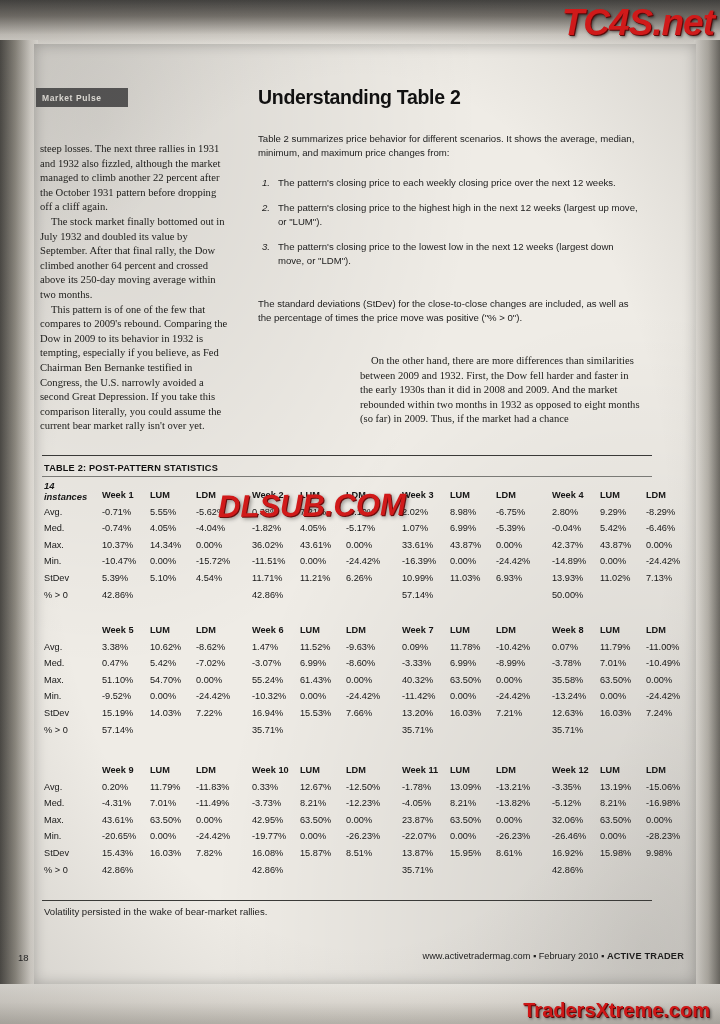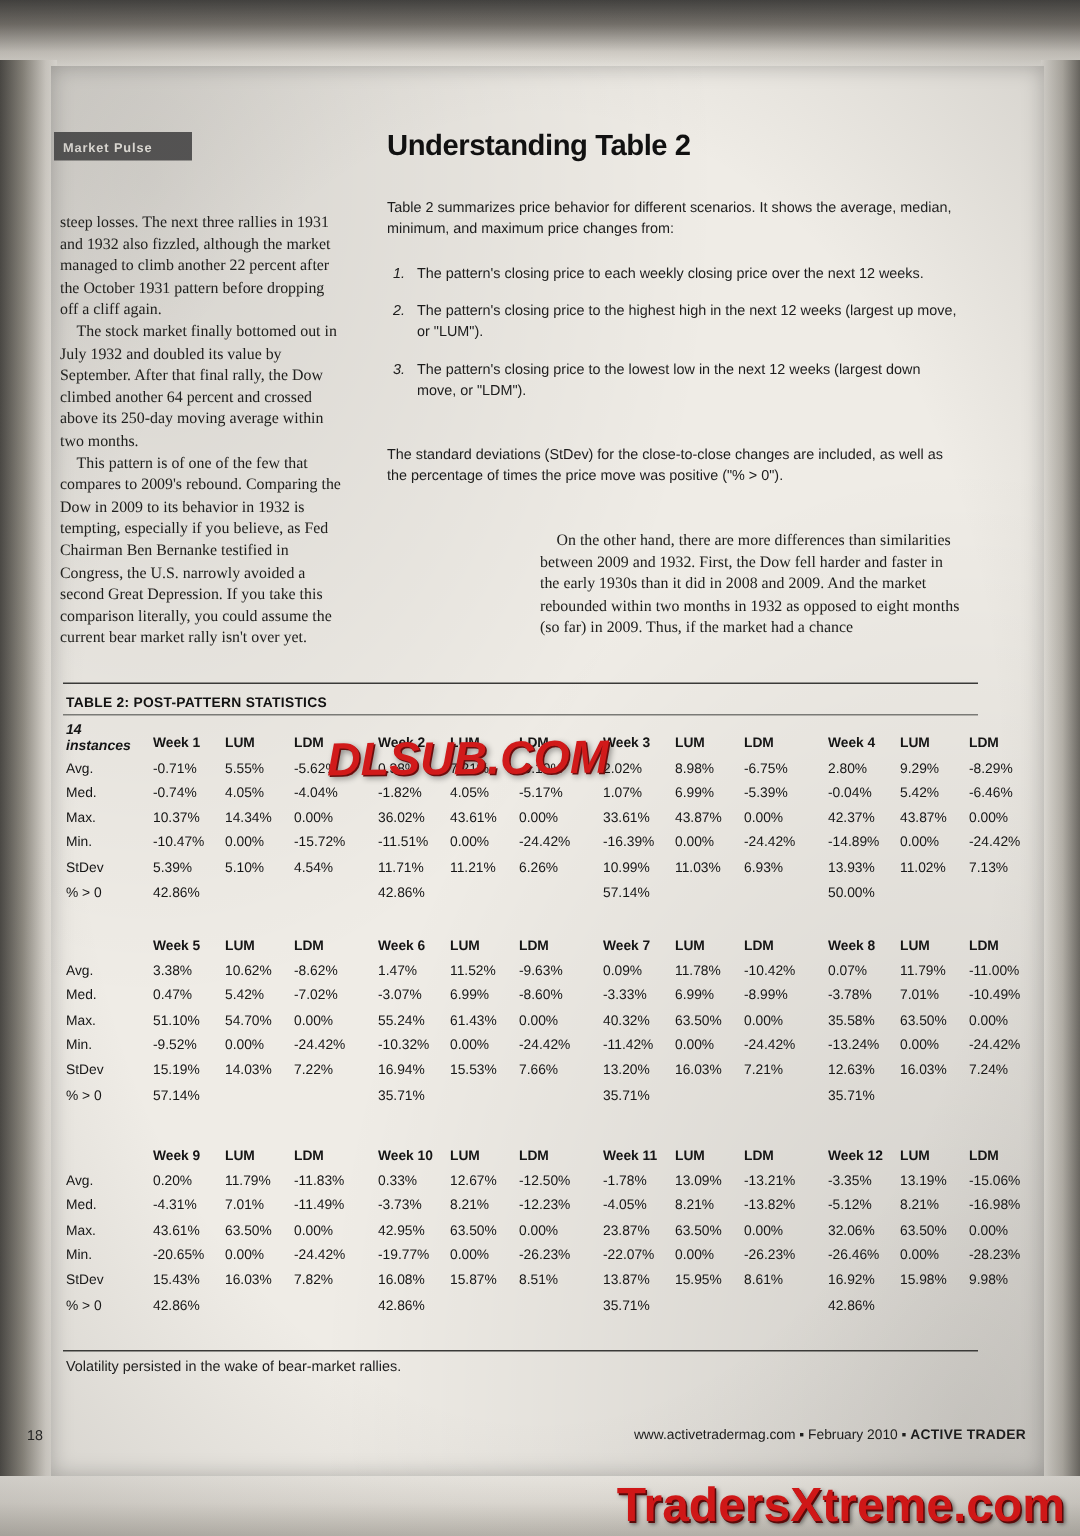"TC4S.net" div.wm-tc4s { html: none -> <div>TC4S.net</div> }
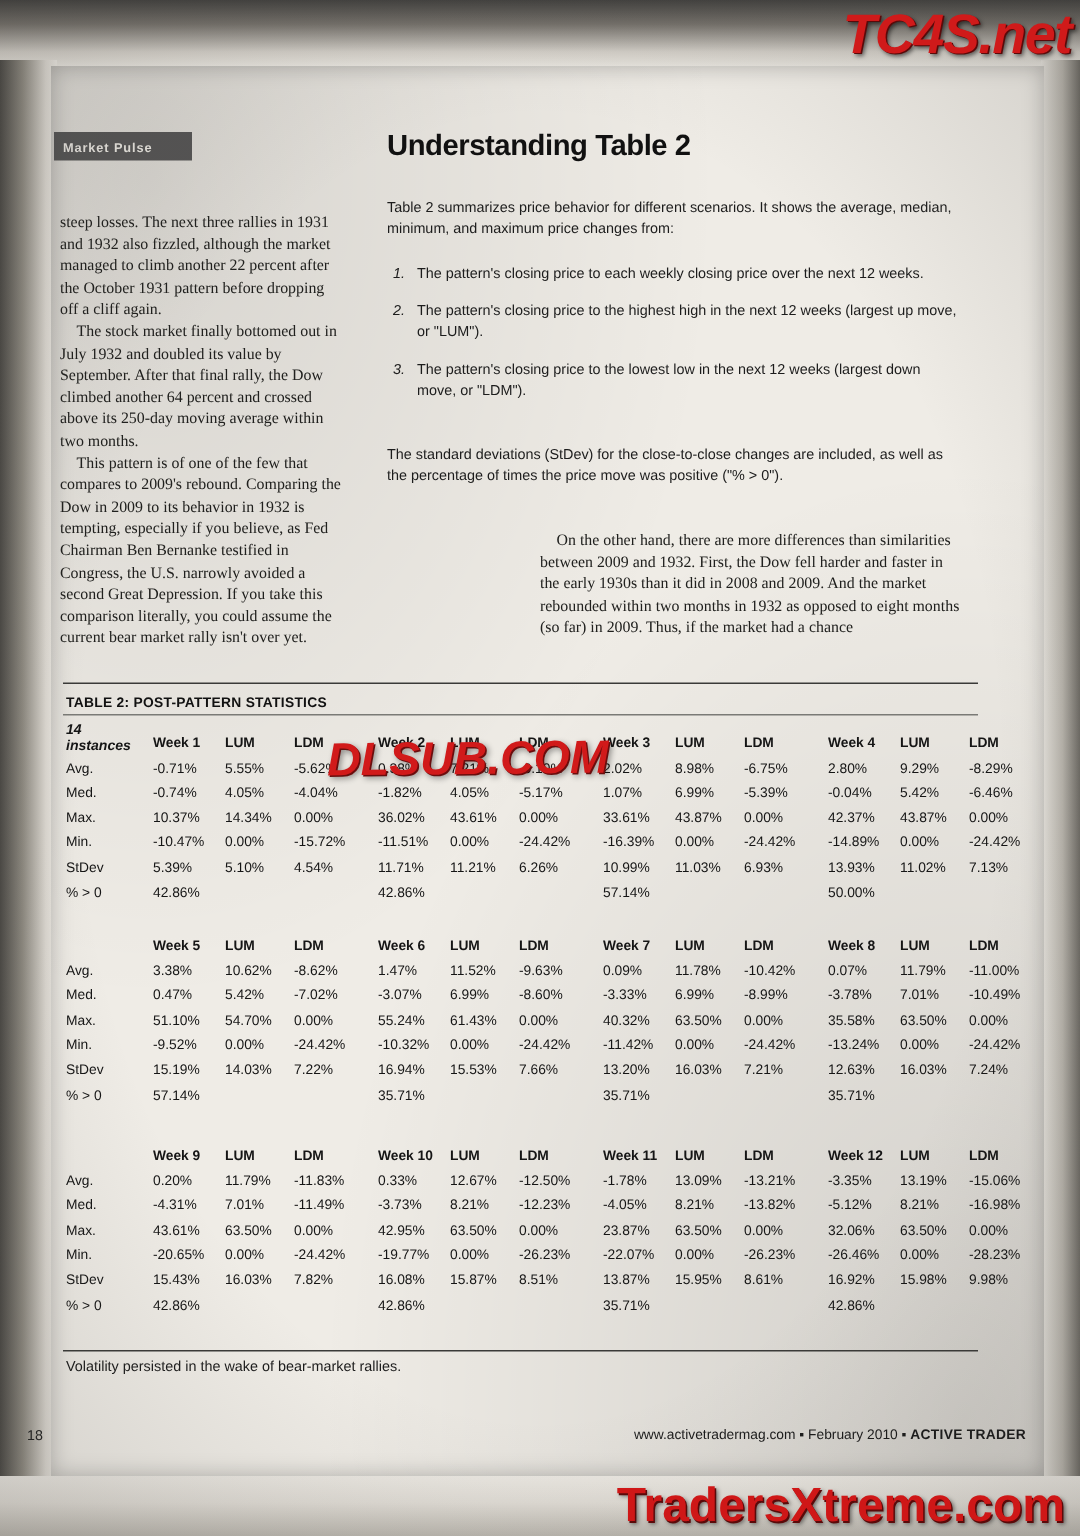"TradersXtreme.com" .wm-tx { font-size: 32px -> 20px }
